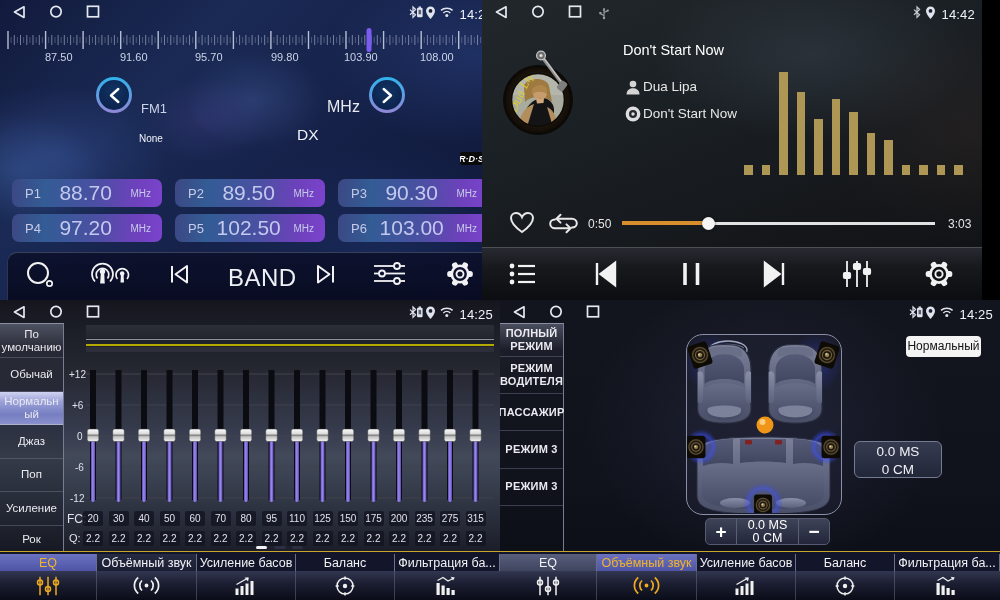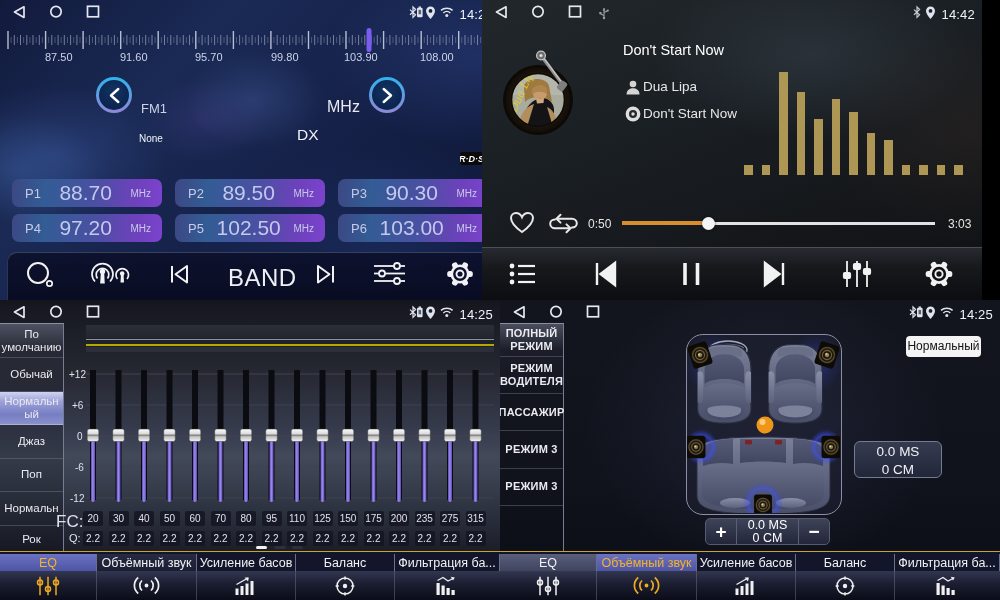"Нормальн" div.it { text: Нормальн -> Усиление }
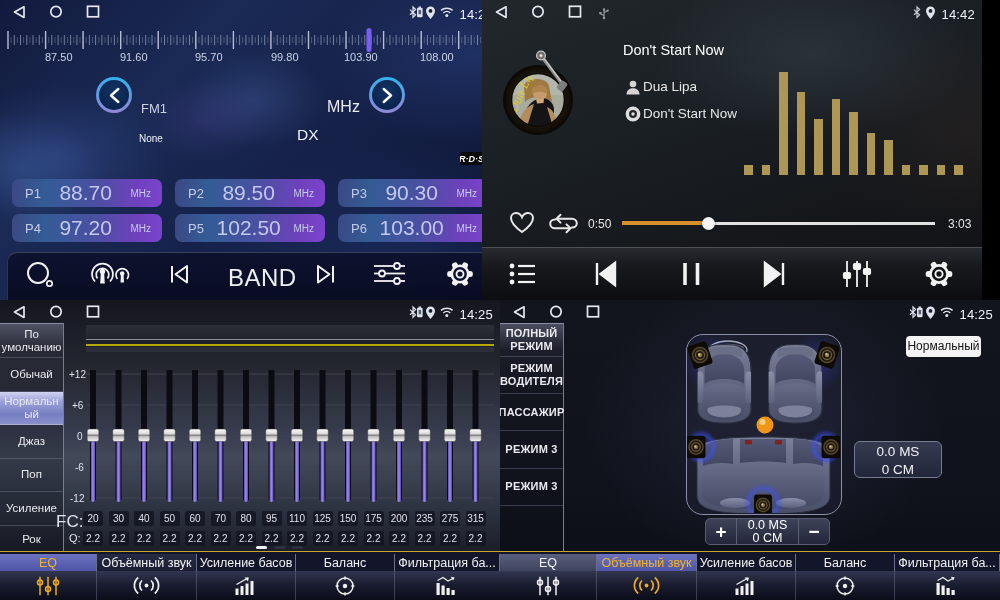"FC:" div.eq-lab { font-size: 17px -> 12px; left: 56px -> 67px }
